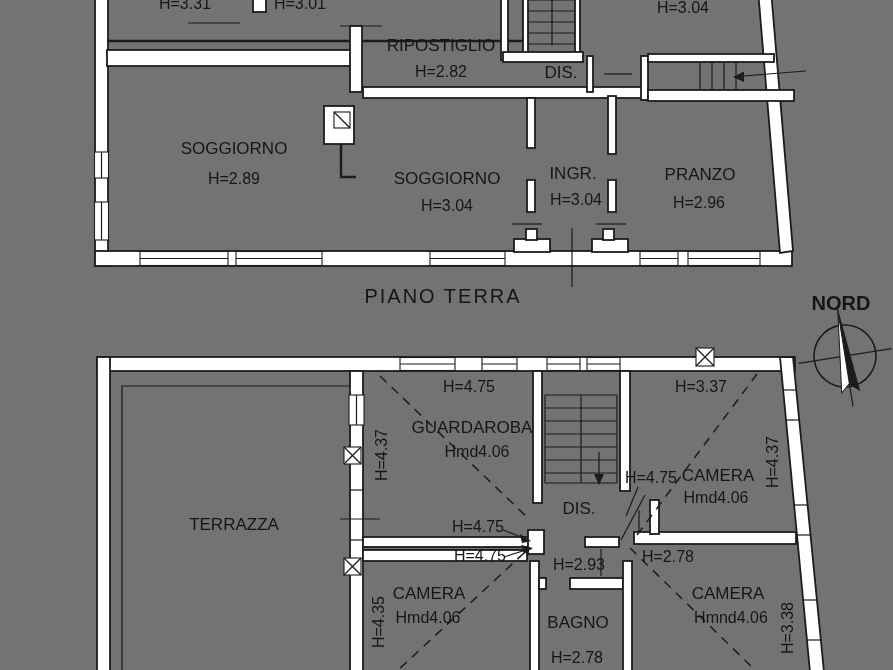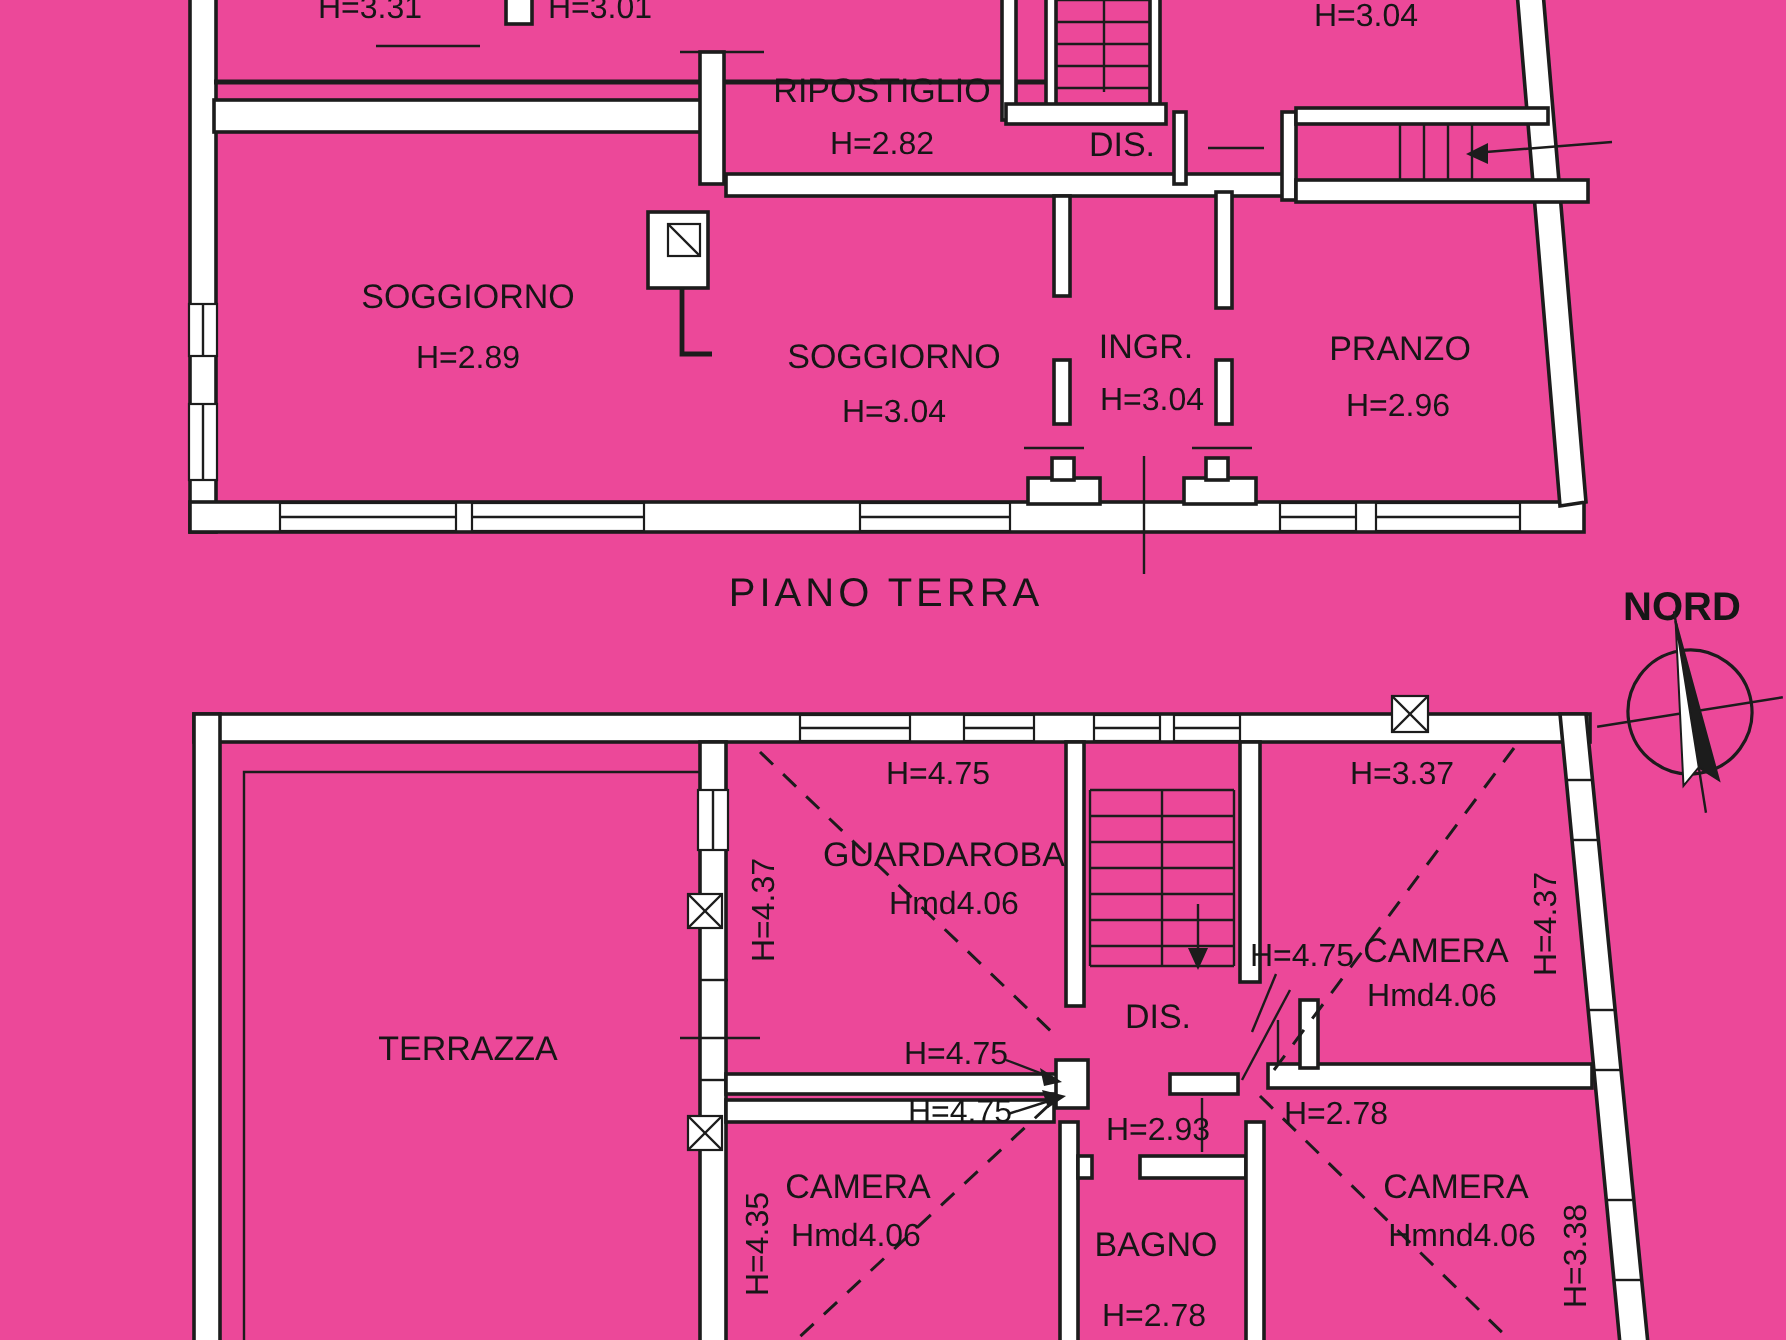"H=3.31" .page { background: #ec4899 -> #737373 }
